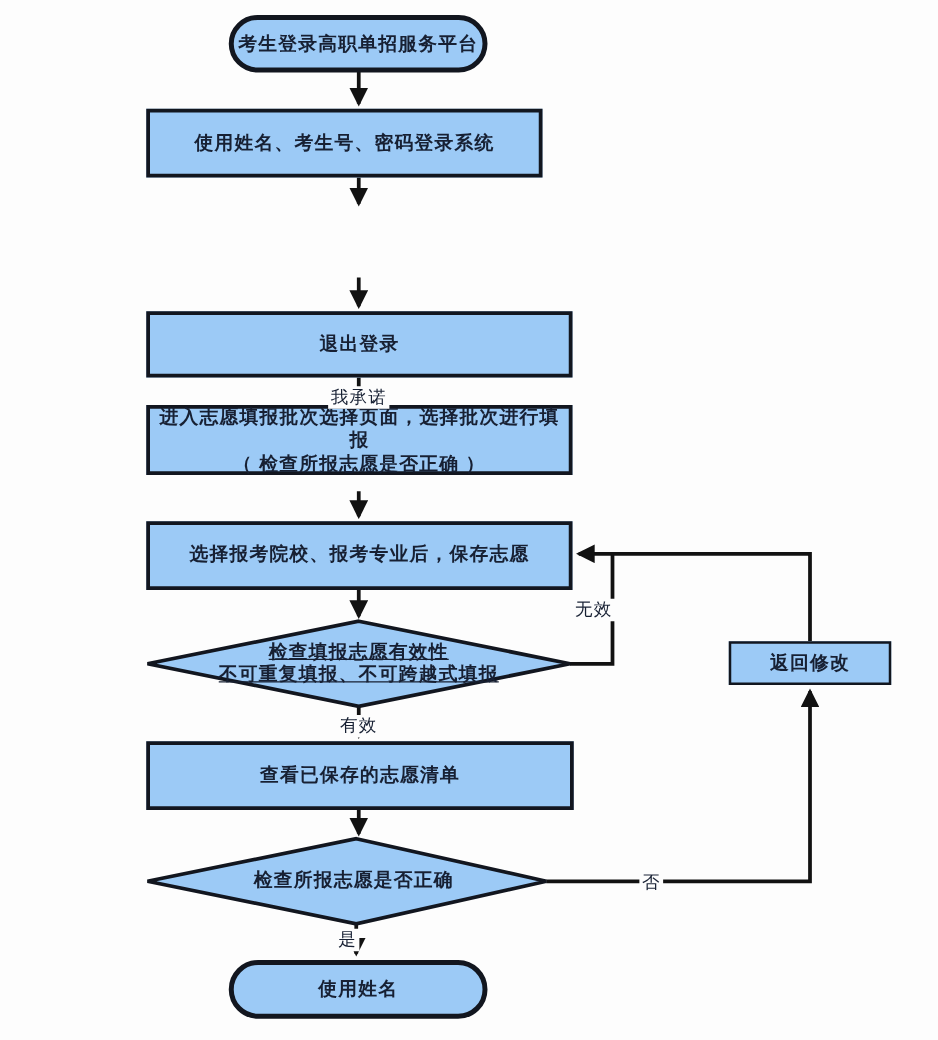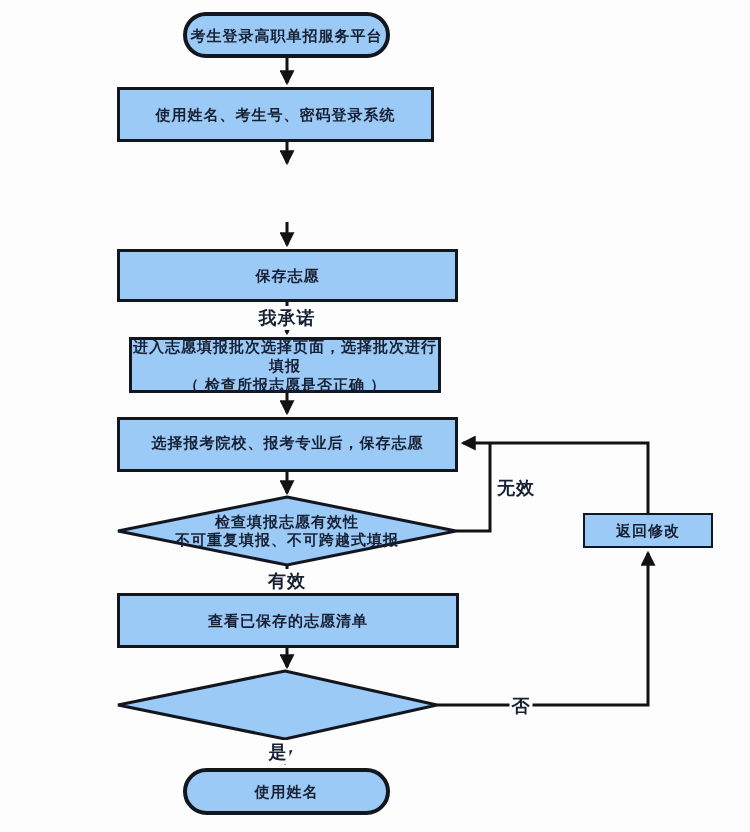"保存志愿" span { text: 保存志愿 -> 退出登录 }
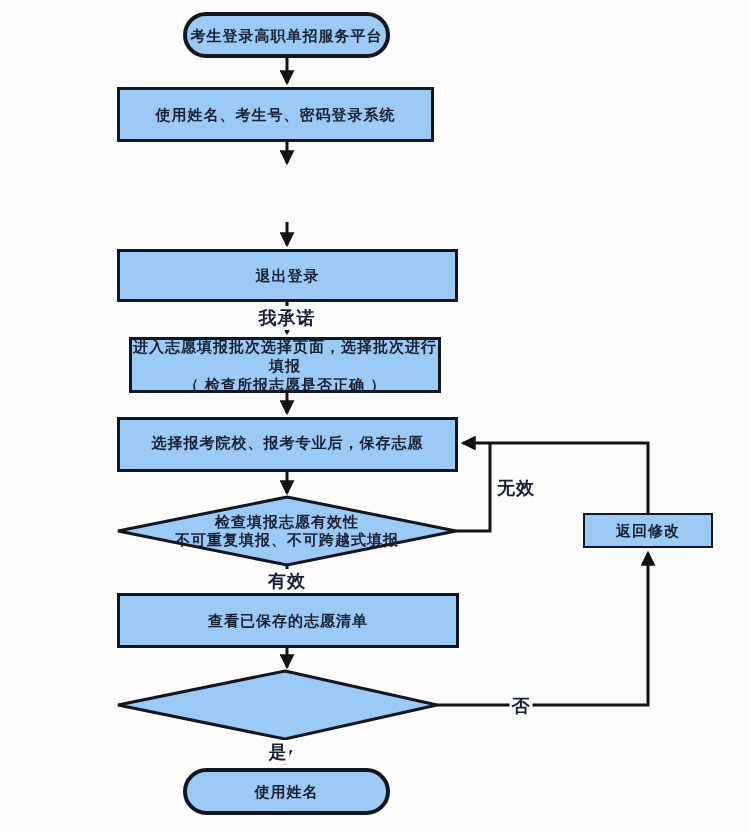"我承诺" .edge-label { font-size: 18px -> 14px; font-weight: 700 -> 400 }
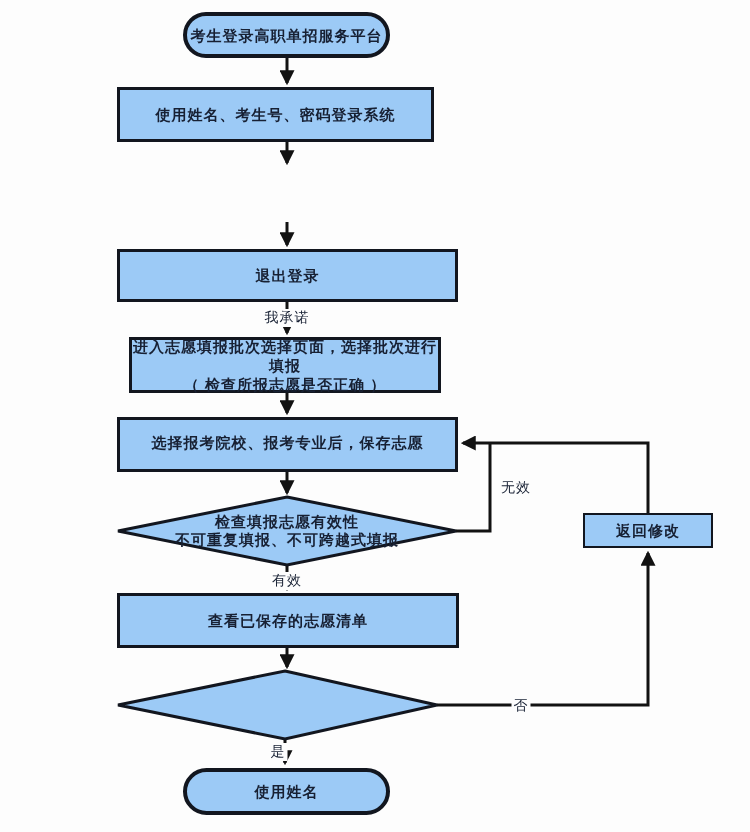"进入志愿填报批次选择页面，选择批次进行填报" div.node { margin-left: 12px -> none; top: 337px -> 324px; width: 312px -> 341px }
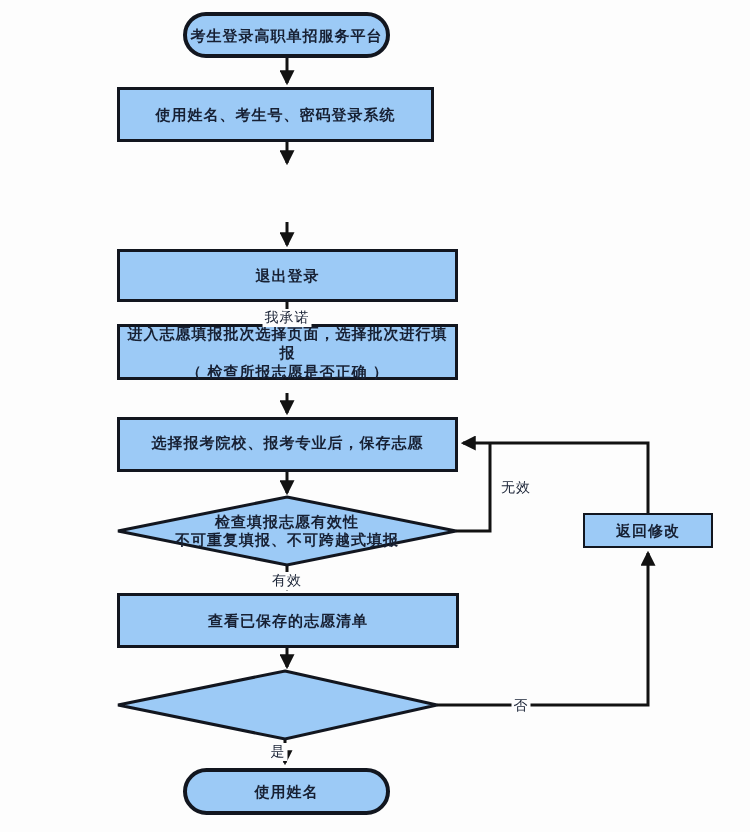"无效" div.edge-label { left: 516px -> 475px }
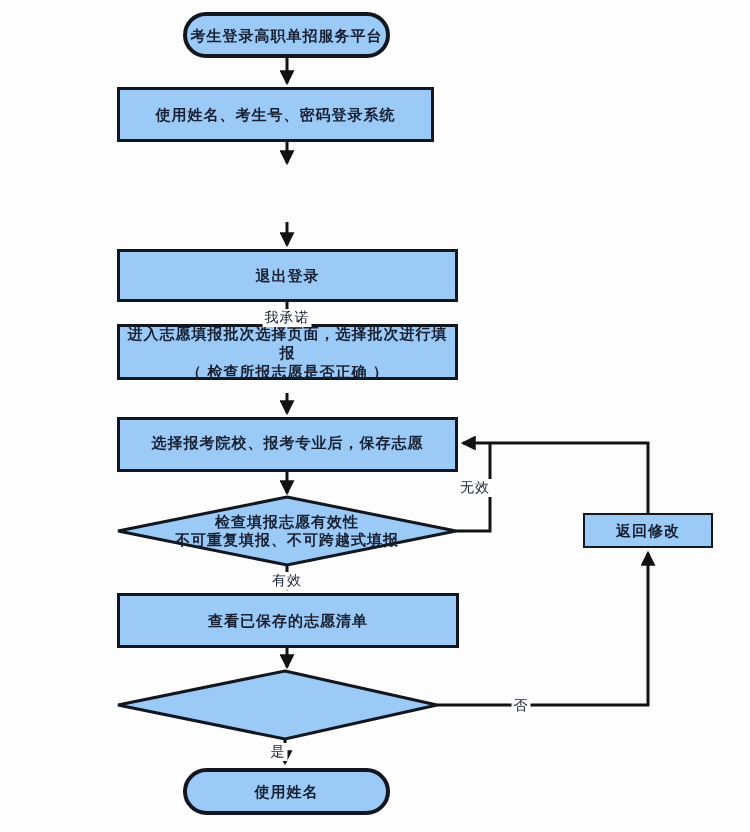"检查填报志愿有效性" div.diamond-label { text-decoration: none -> underline }
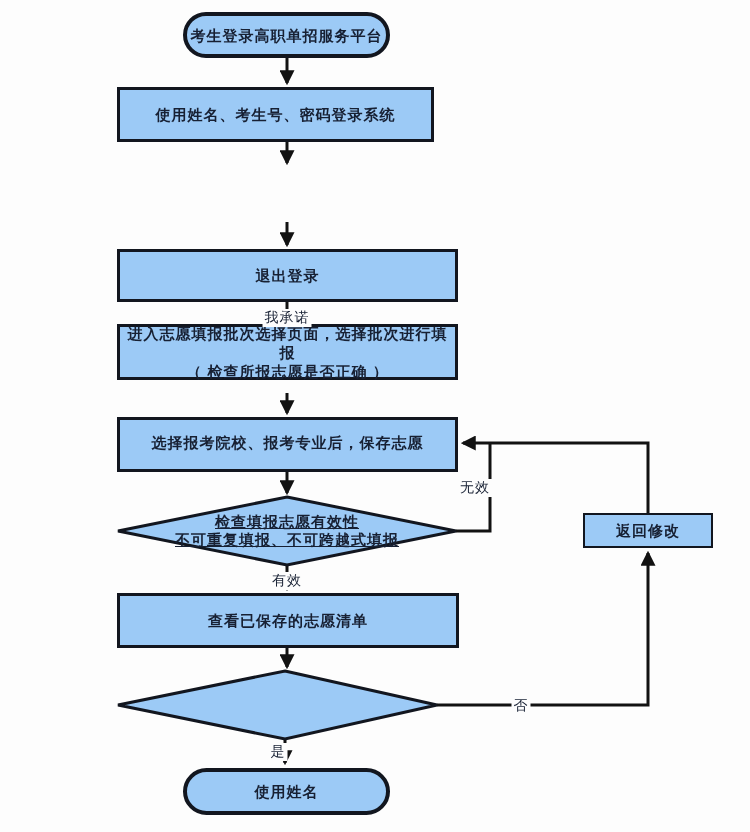"检查所报志愿是否正确" div.diamond-label { html: none -> <div> <div>检查所报志愿是否正确</div> </div> }
